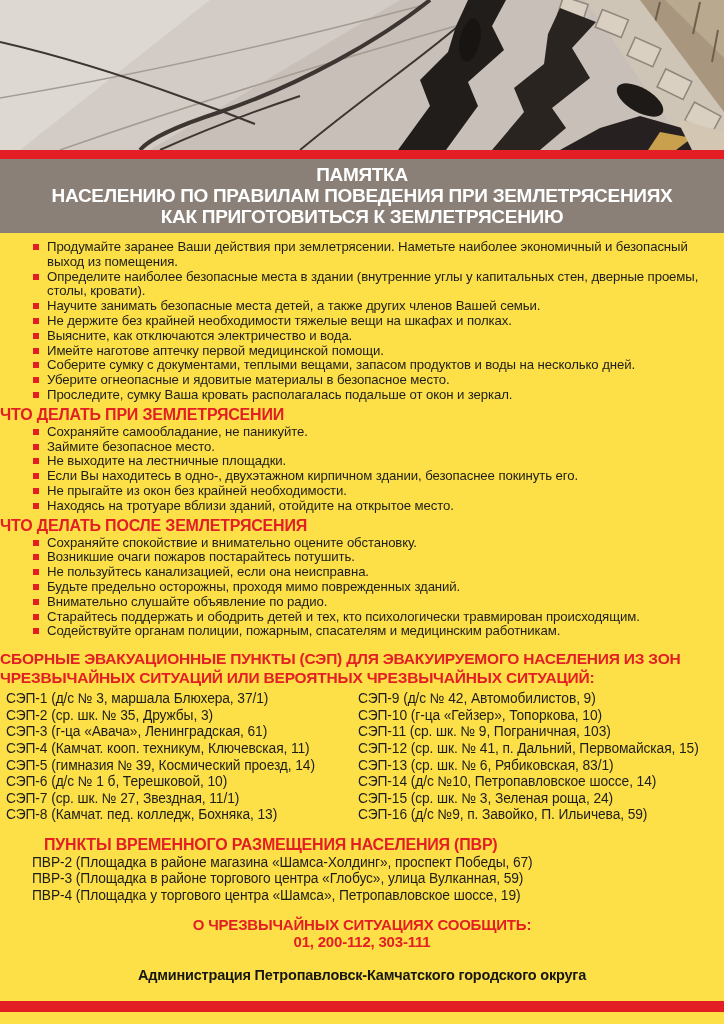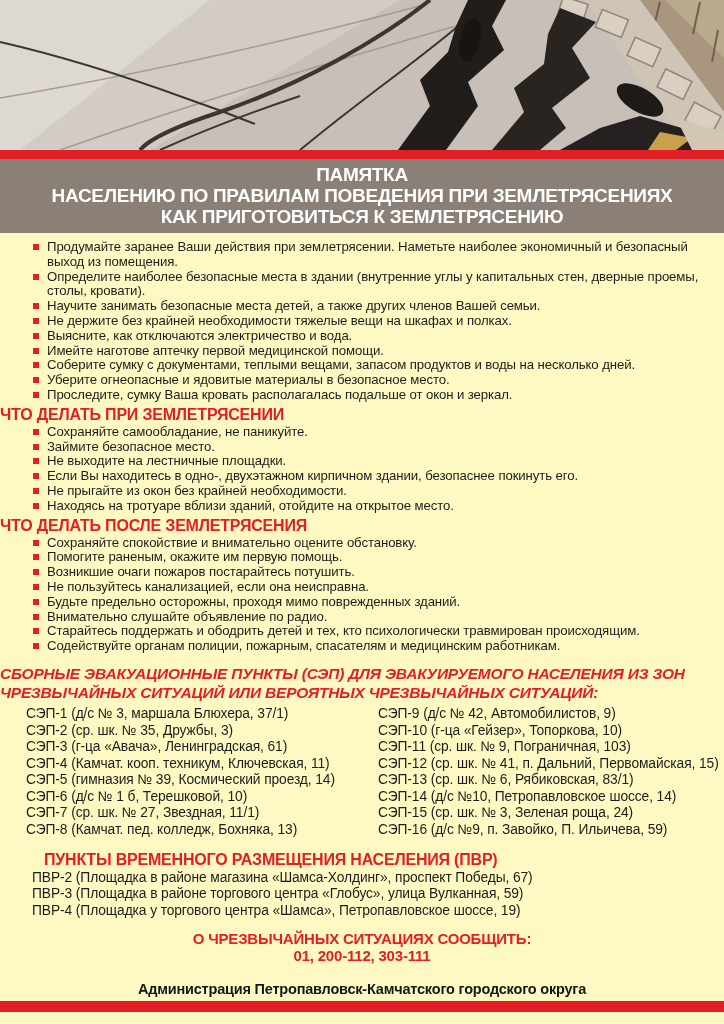"ПАМЯТКА" .page { background: #fef9c3 -> #fde047 }
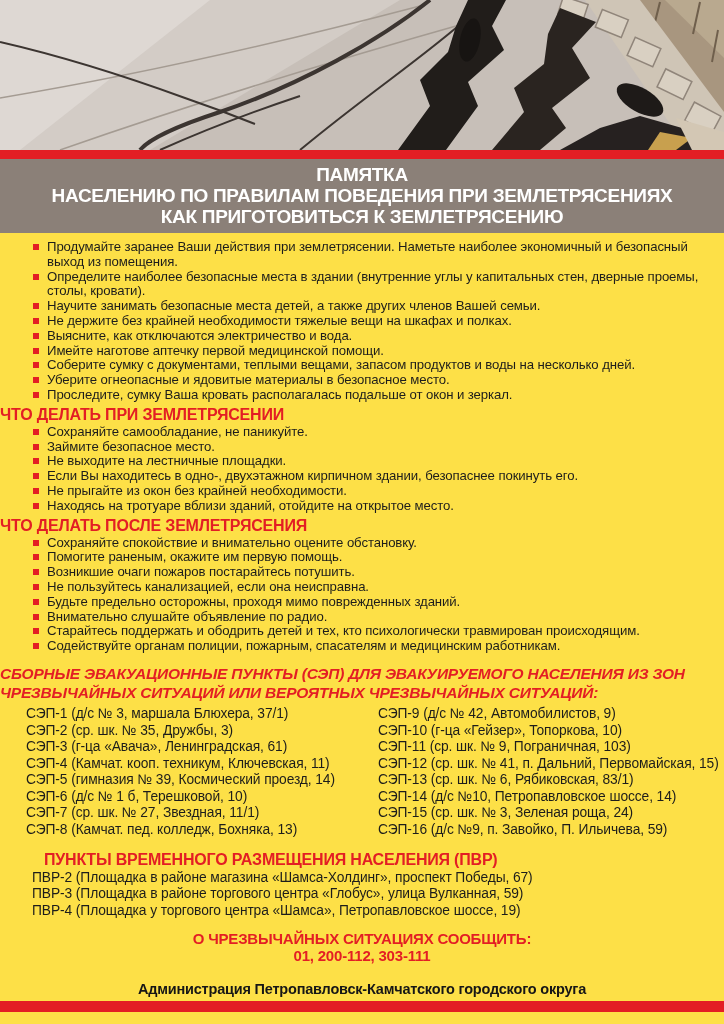"Помогите раненым, окажите им первую" span { html: <span>Помогите раненым, окажите им первую помощь.</span> -> none }
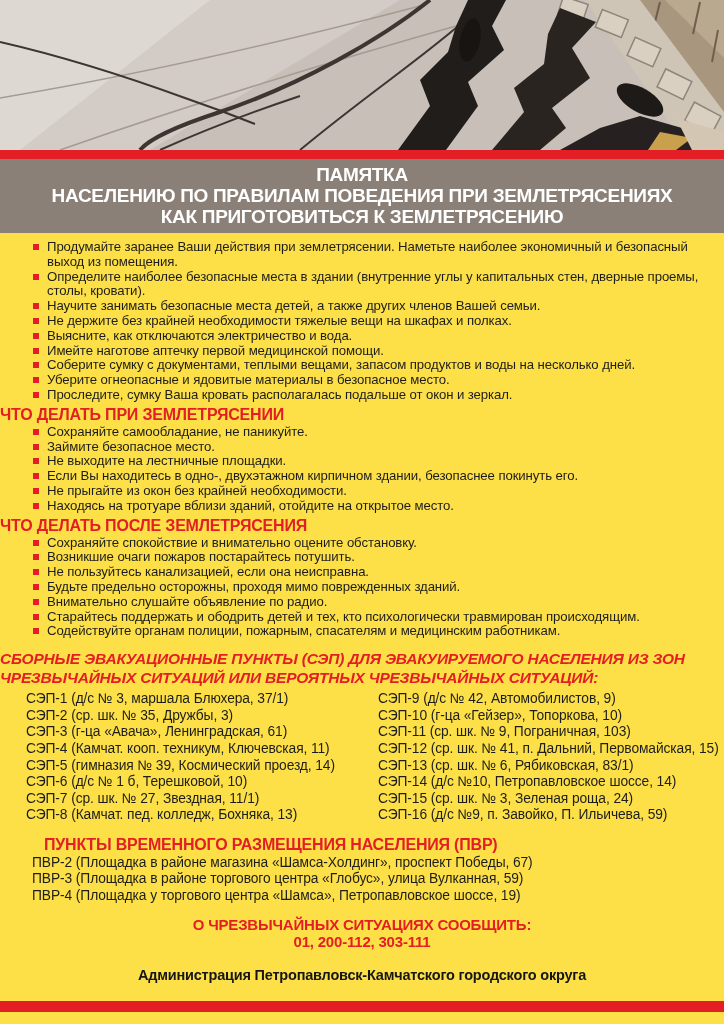"СБОРНЫЕ ЭВАКУАЦИОННЫЕ ПУНКТЫ (СЭП) ДЛЯ" .sep-head { font-style: italic -> none }
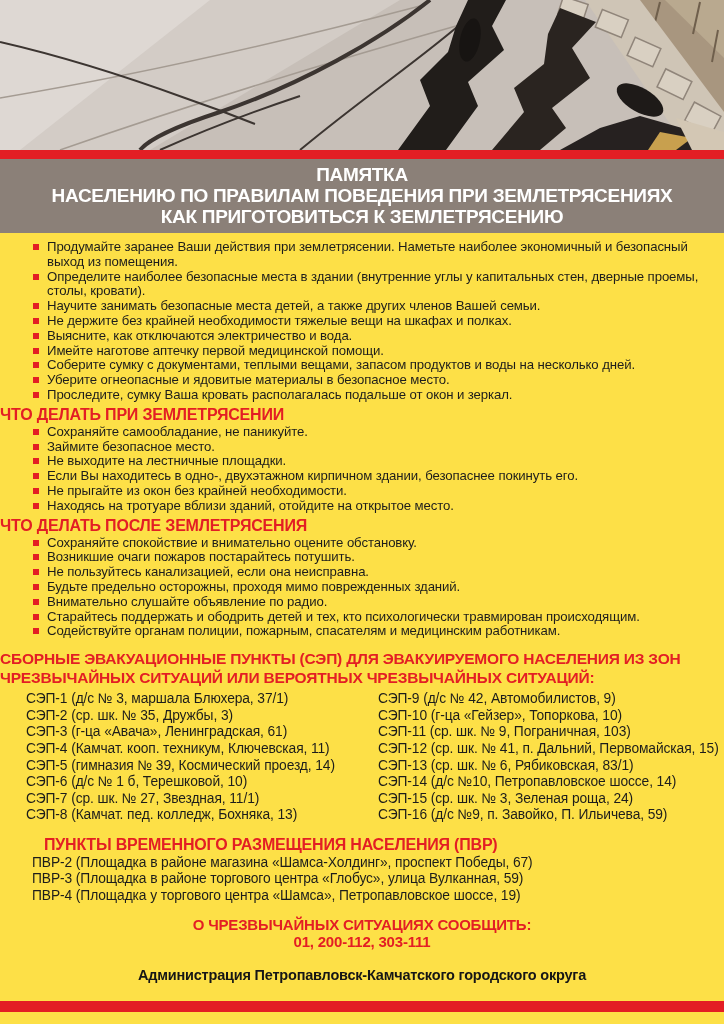"СЭП-1 (д/с № 3, маршала" .sep-col-left { margin-left: 26px -> 6px }
